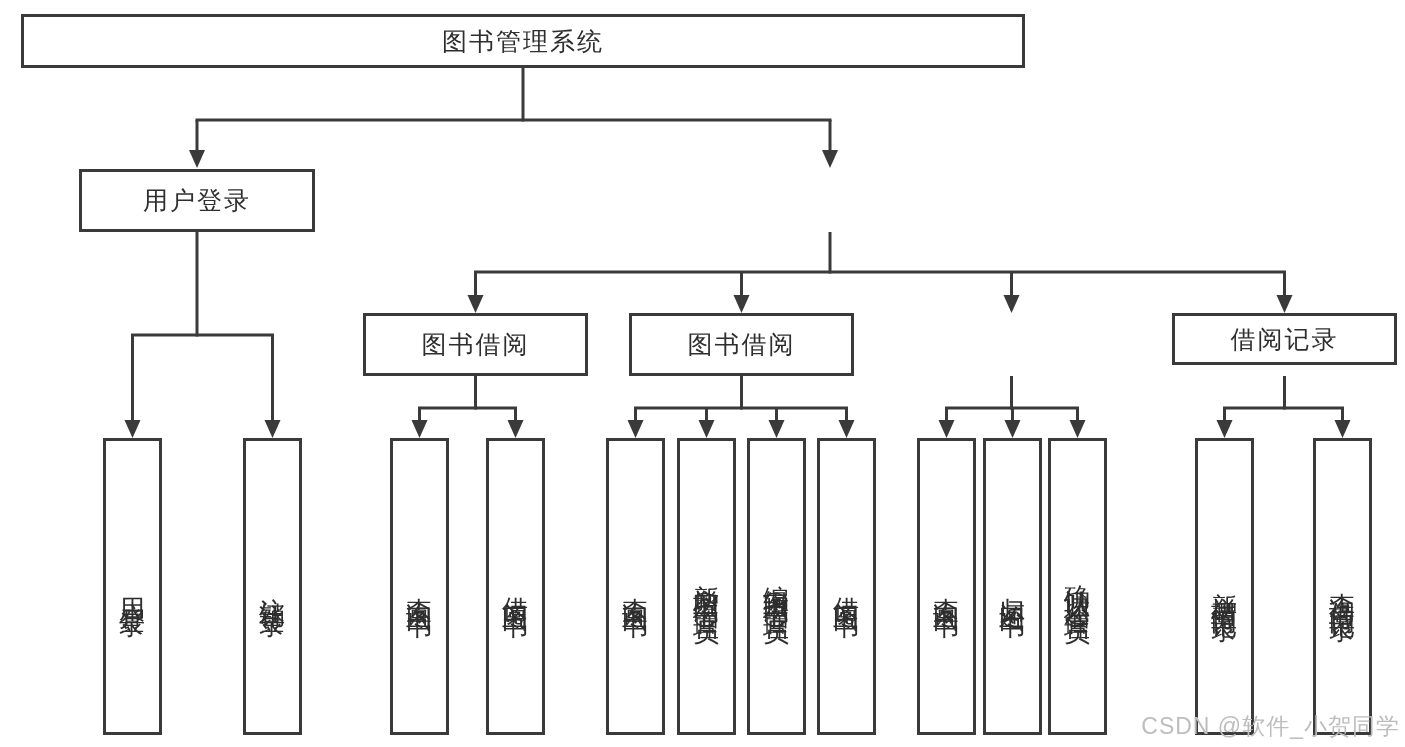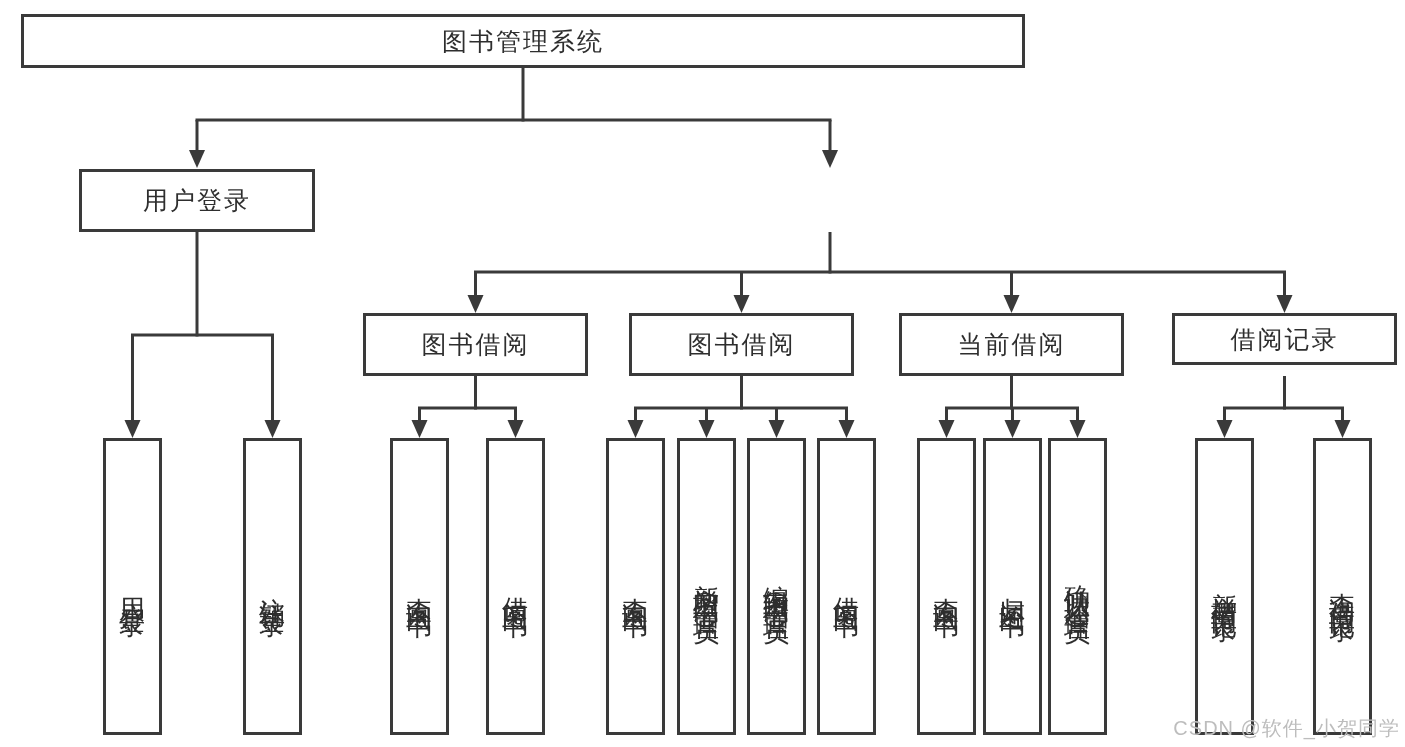"当前借阅" div.node { html: <div> <span>当前借阅</span> </div> -> none }
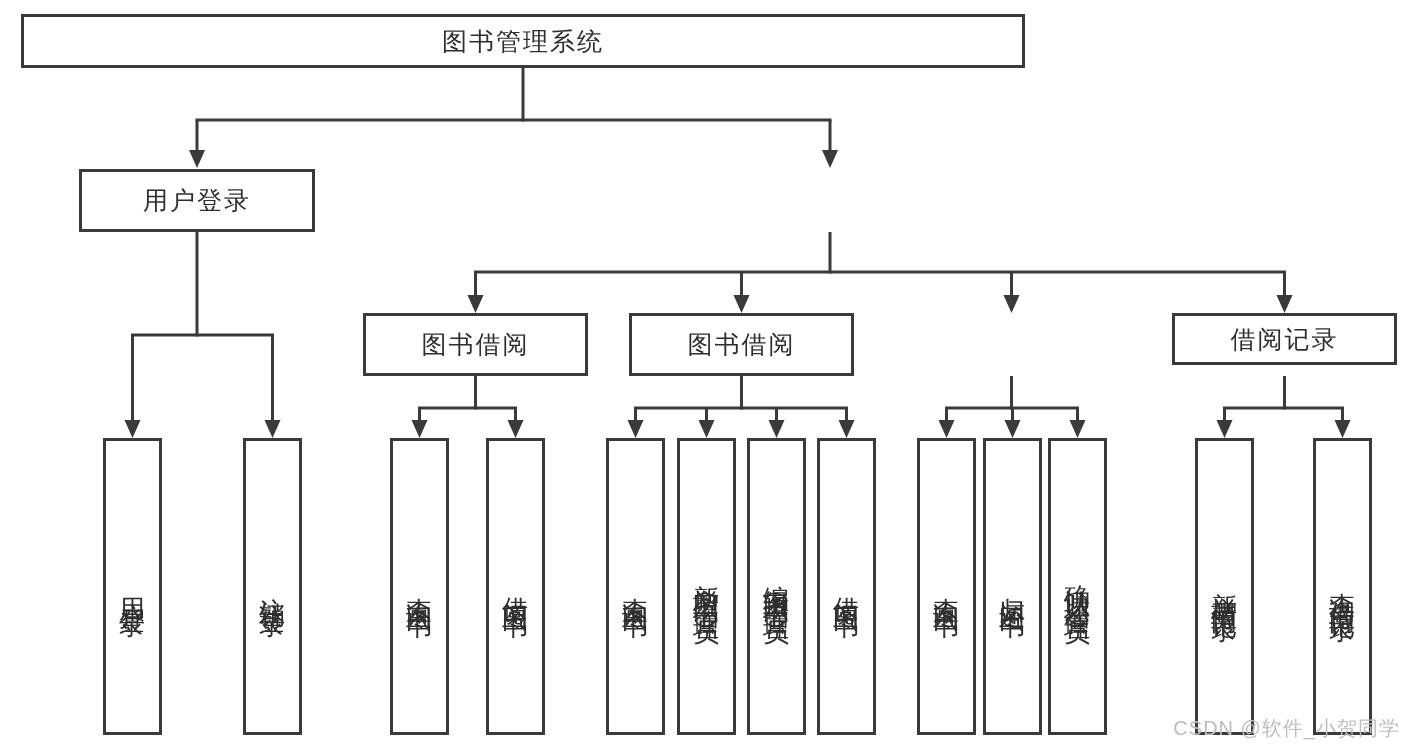"CSDN @软件_小贺同学" .watermark { font-size: 20px -> 23px }
